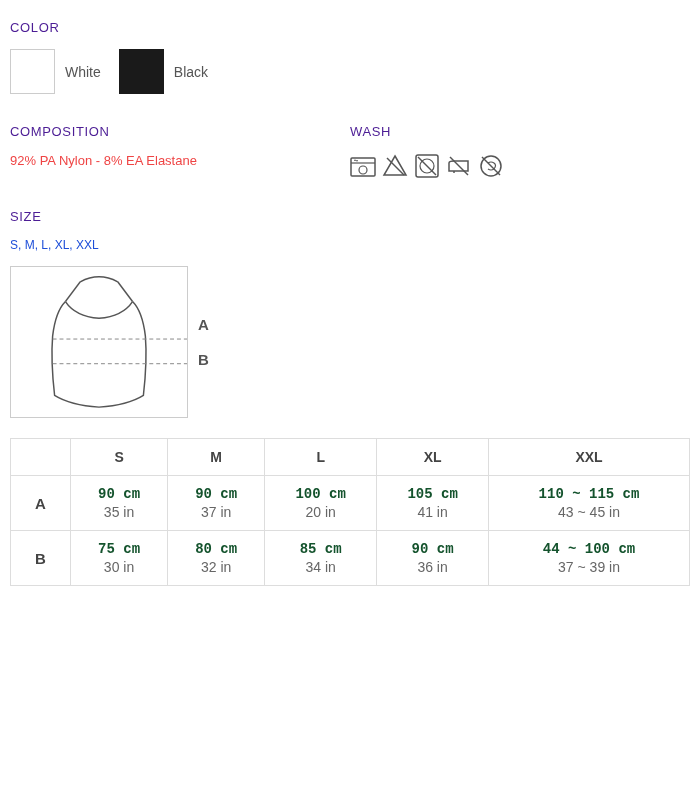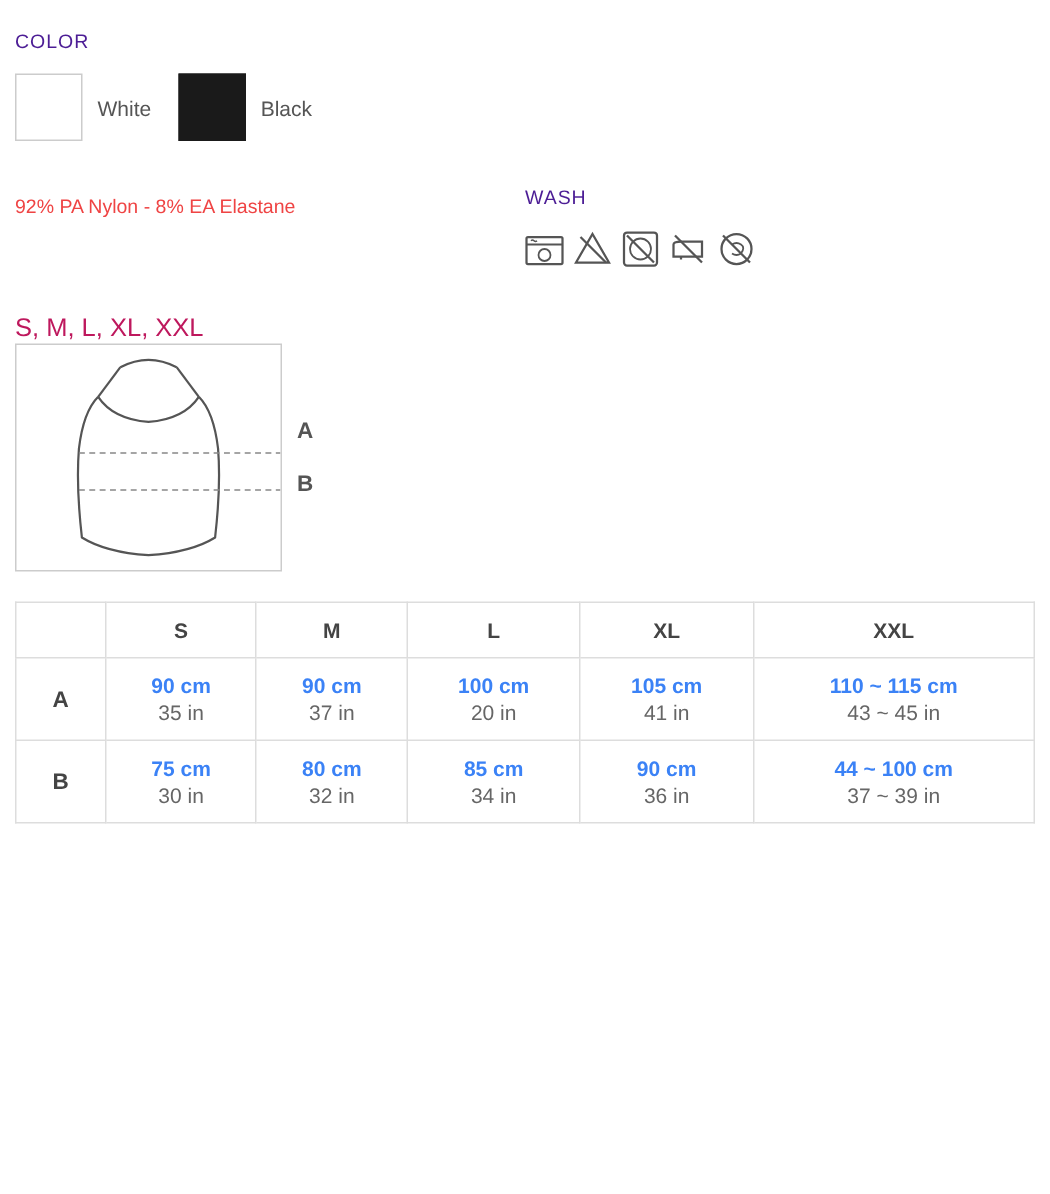"COMPOSITION" div.section-title { html: none -> <div>COMPOSITION</div> }
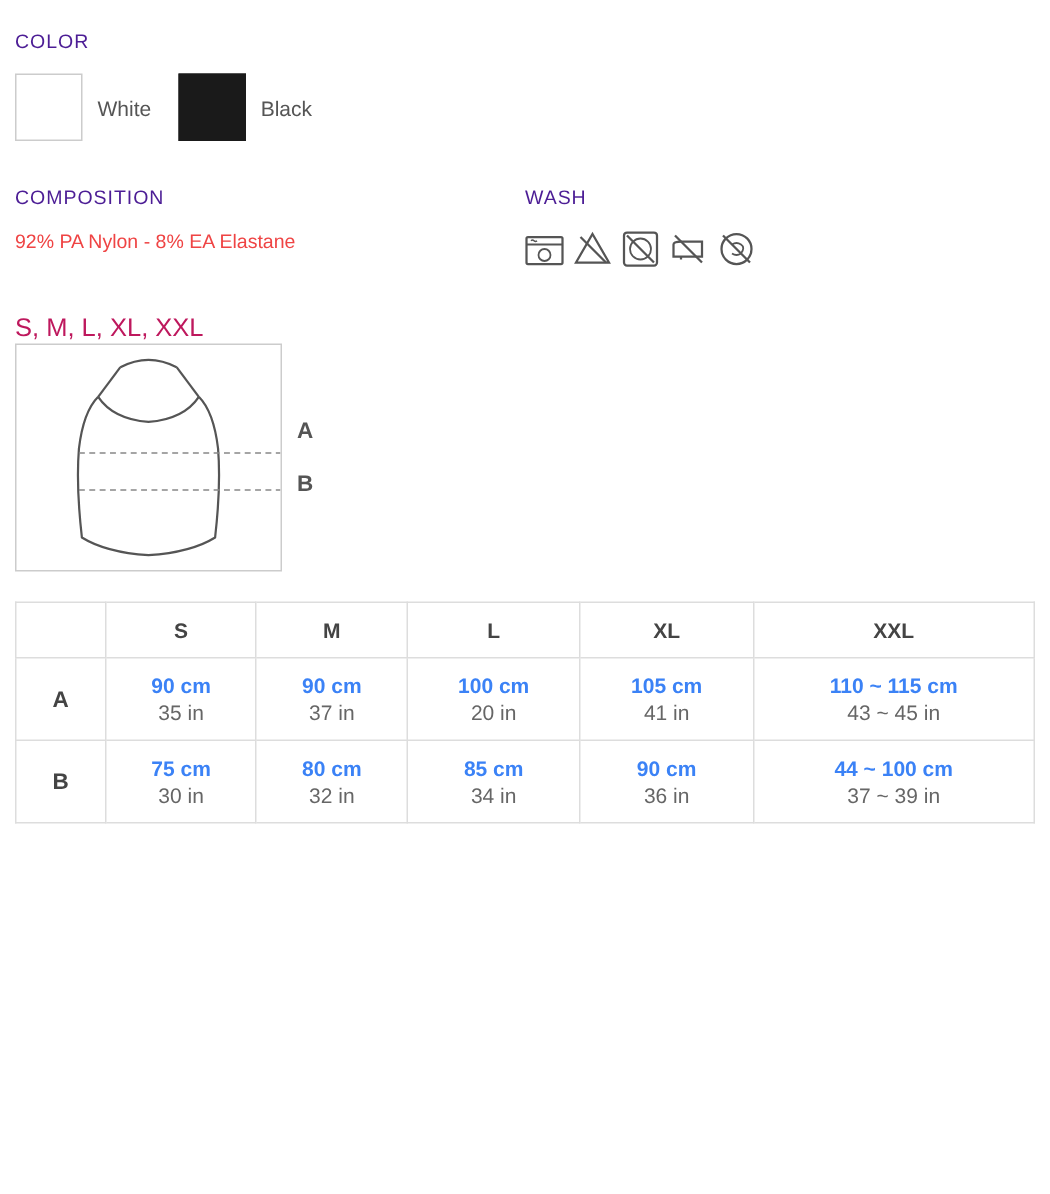"SIZE" div.section-title { html: none -> <div>SIZE</div> }
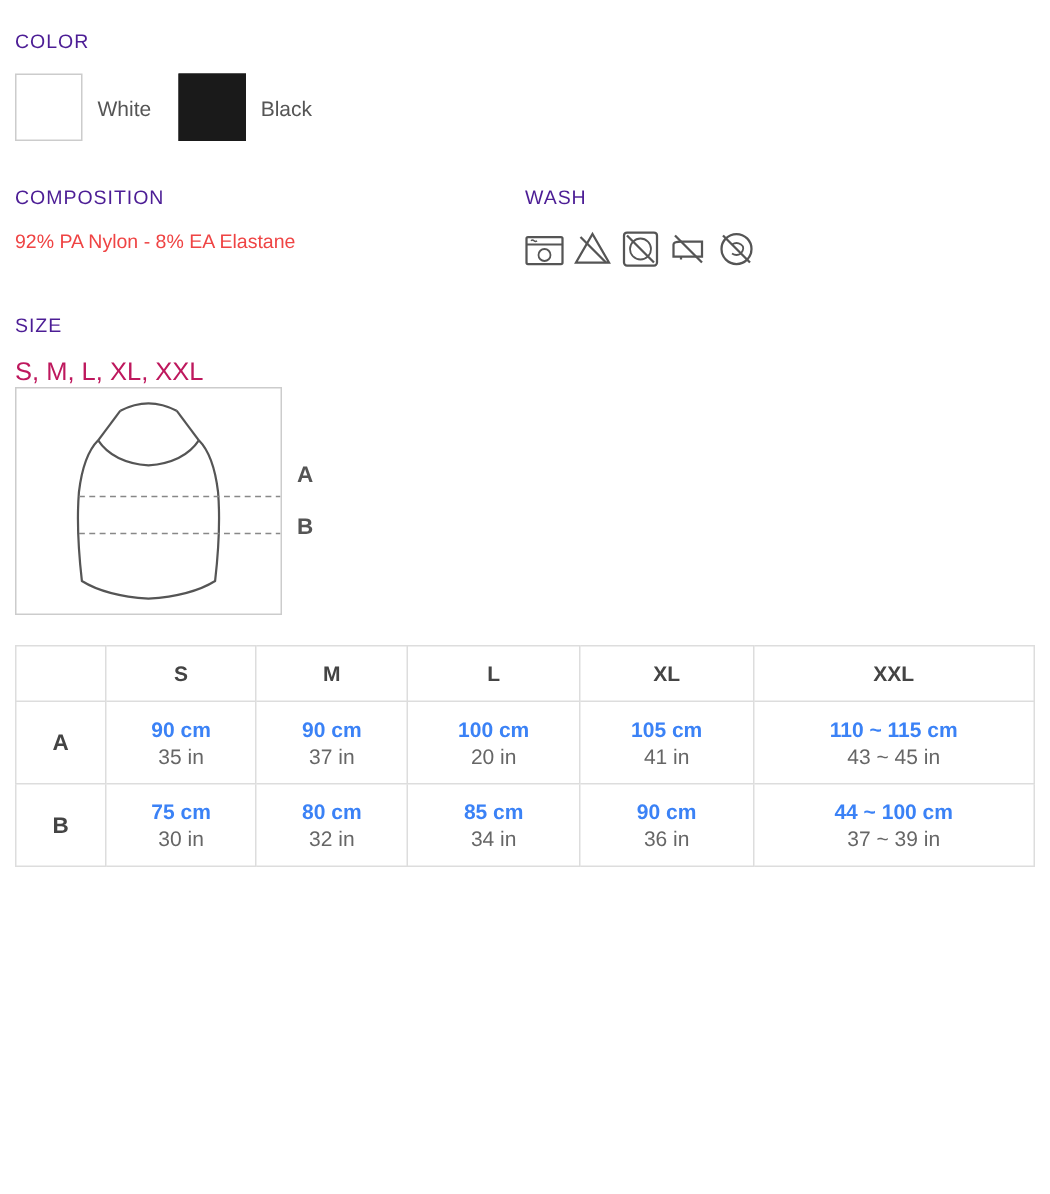"S, M, L, XL, XXL" .size-list { color: #be185d -> #1d4ed8; font-size: 17px -> 12px; margin-bottom: 0 -> 14px }
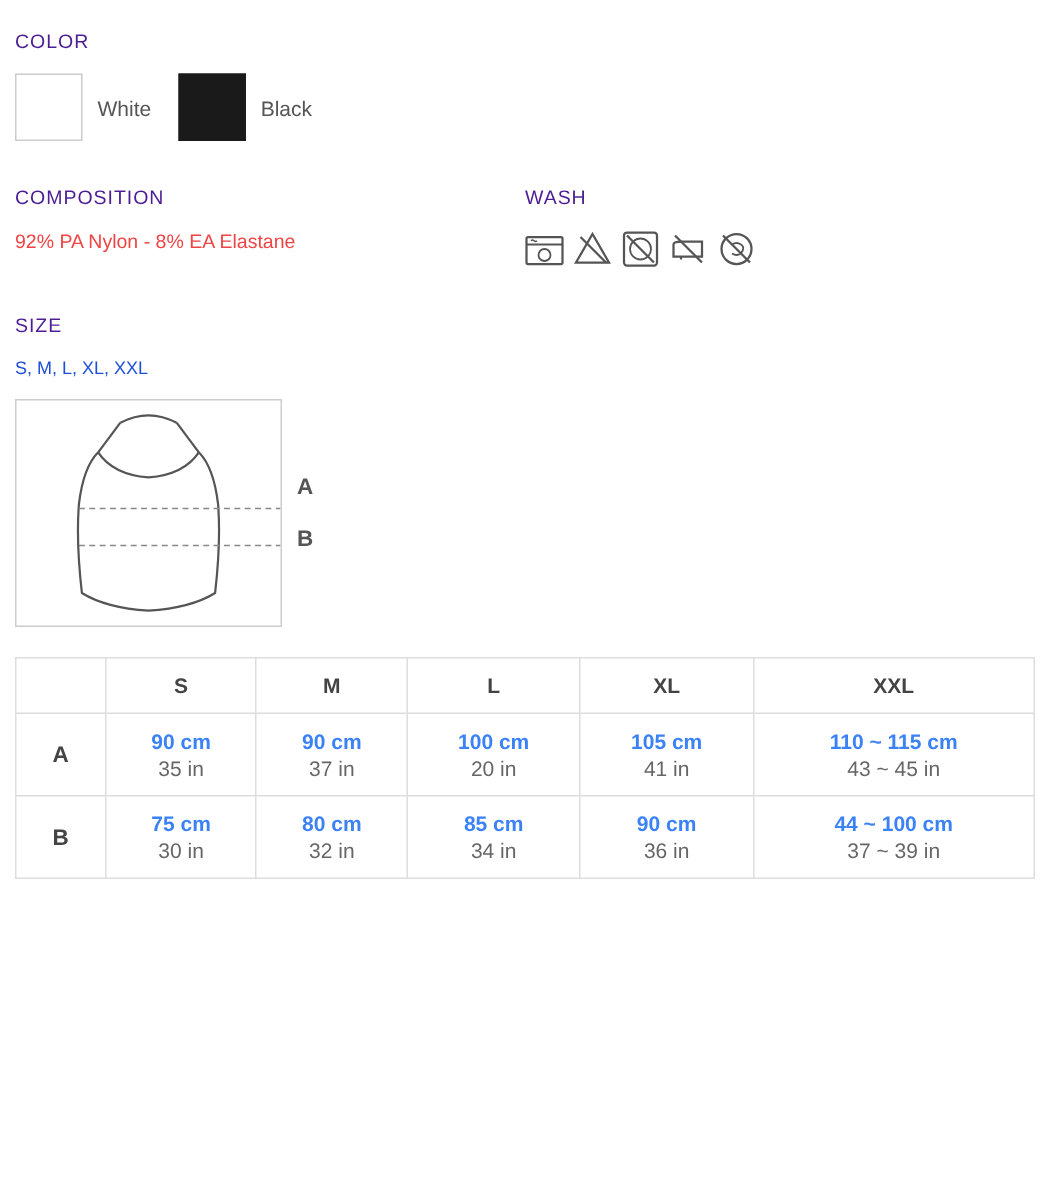"90 cm" .cell-cm { color: #3b82f6 -> #14532d; font-family: none -> Liberation Mono, monospace }
